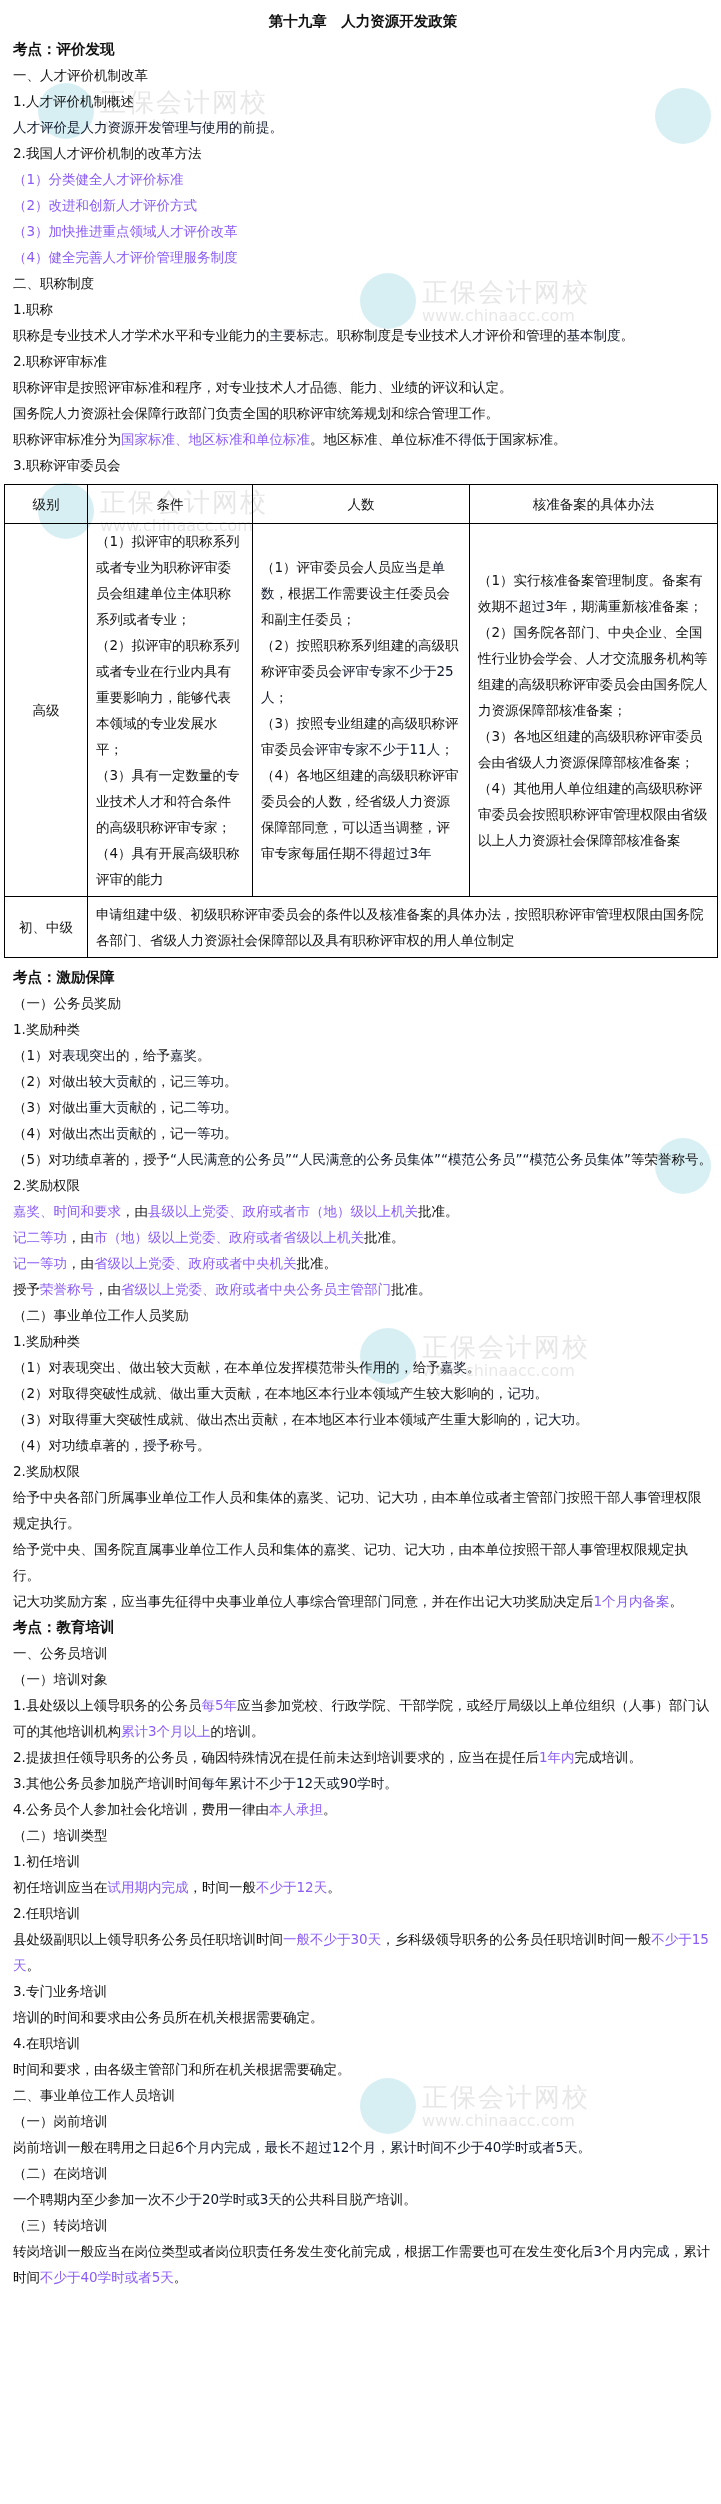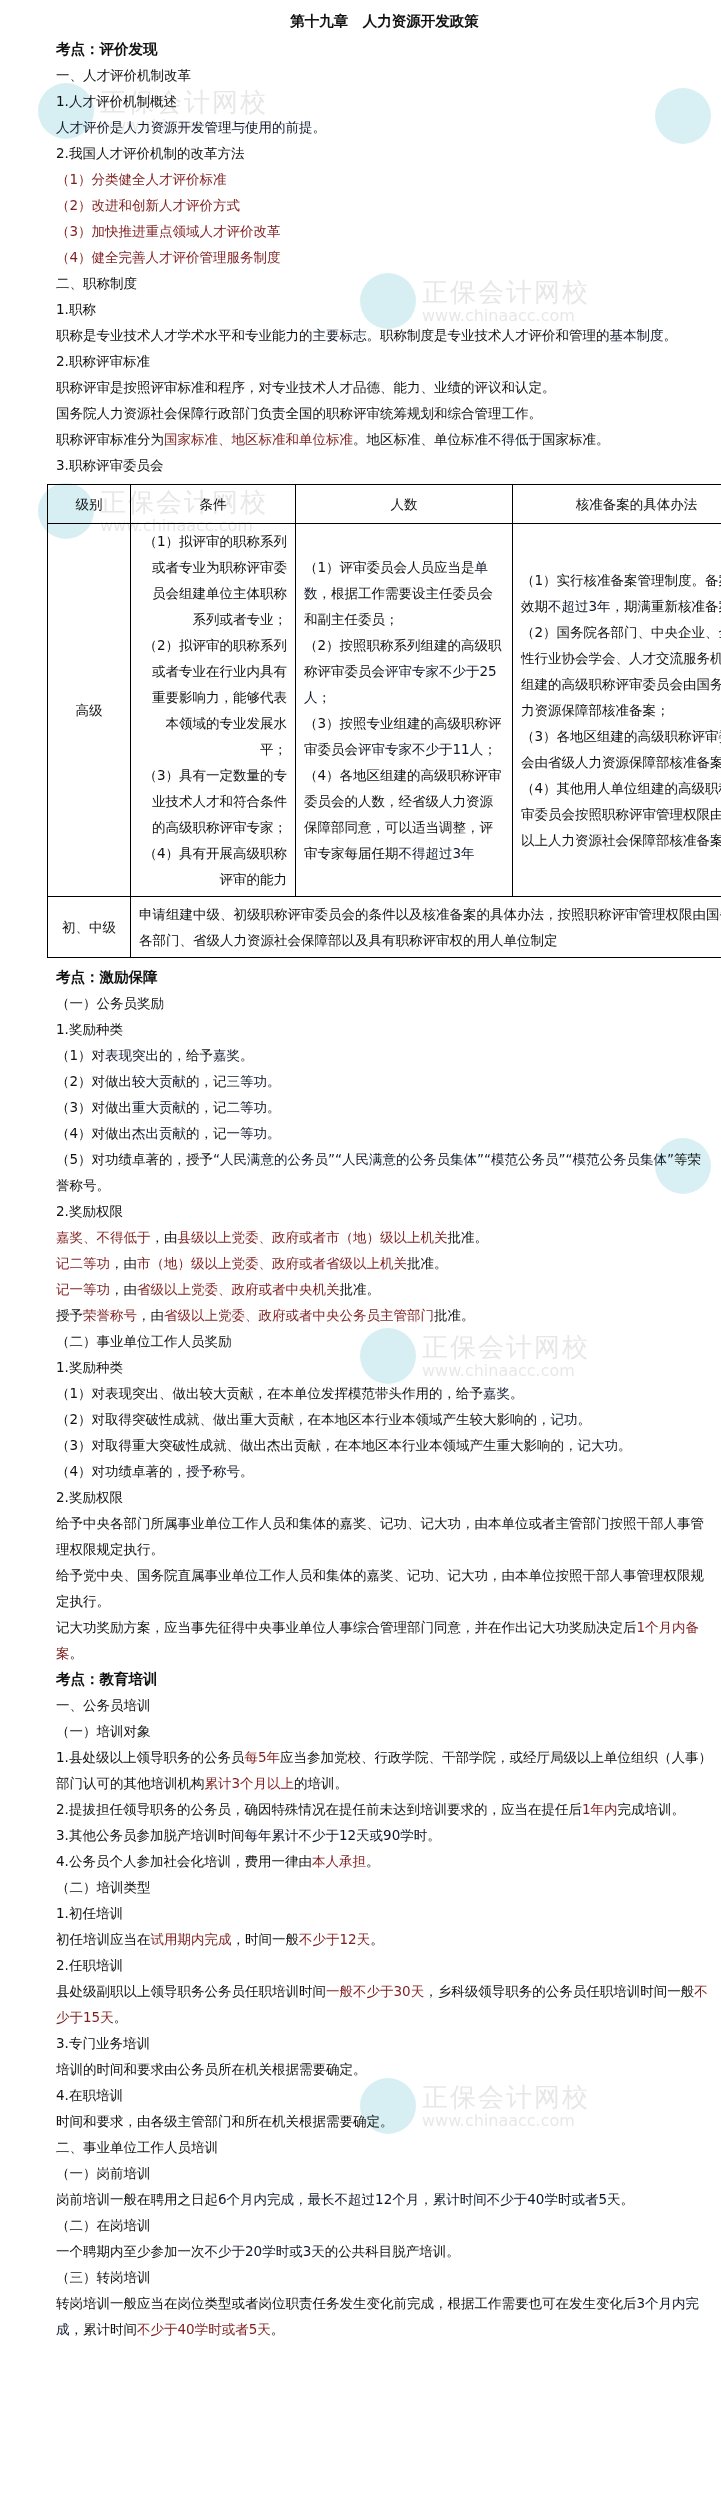"第十九章 人力资源开发政策" .page { margin-left: 31px -> none; padding: 6px 8px 10px 25px -> 6px 8px 10px 13px }
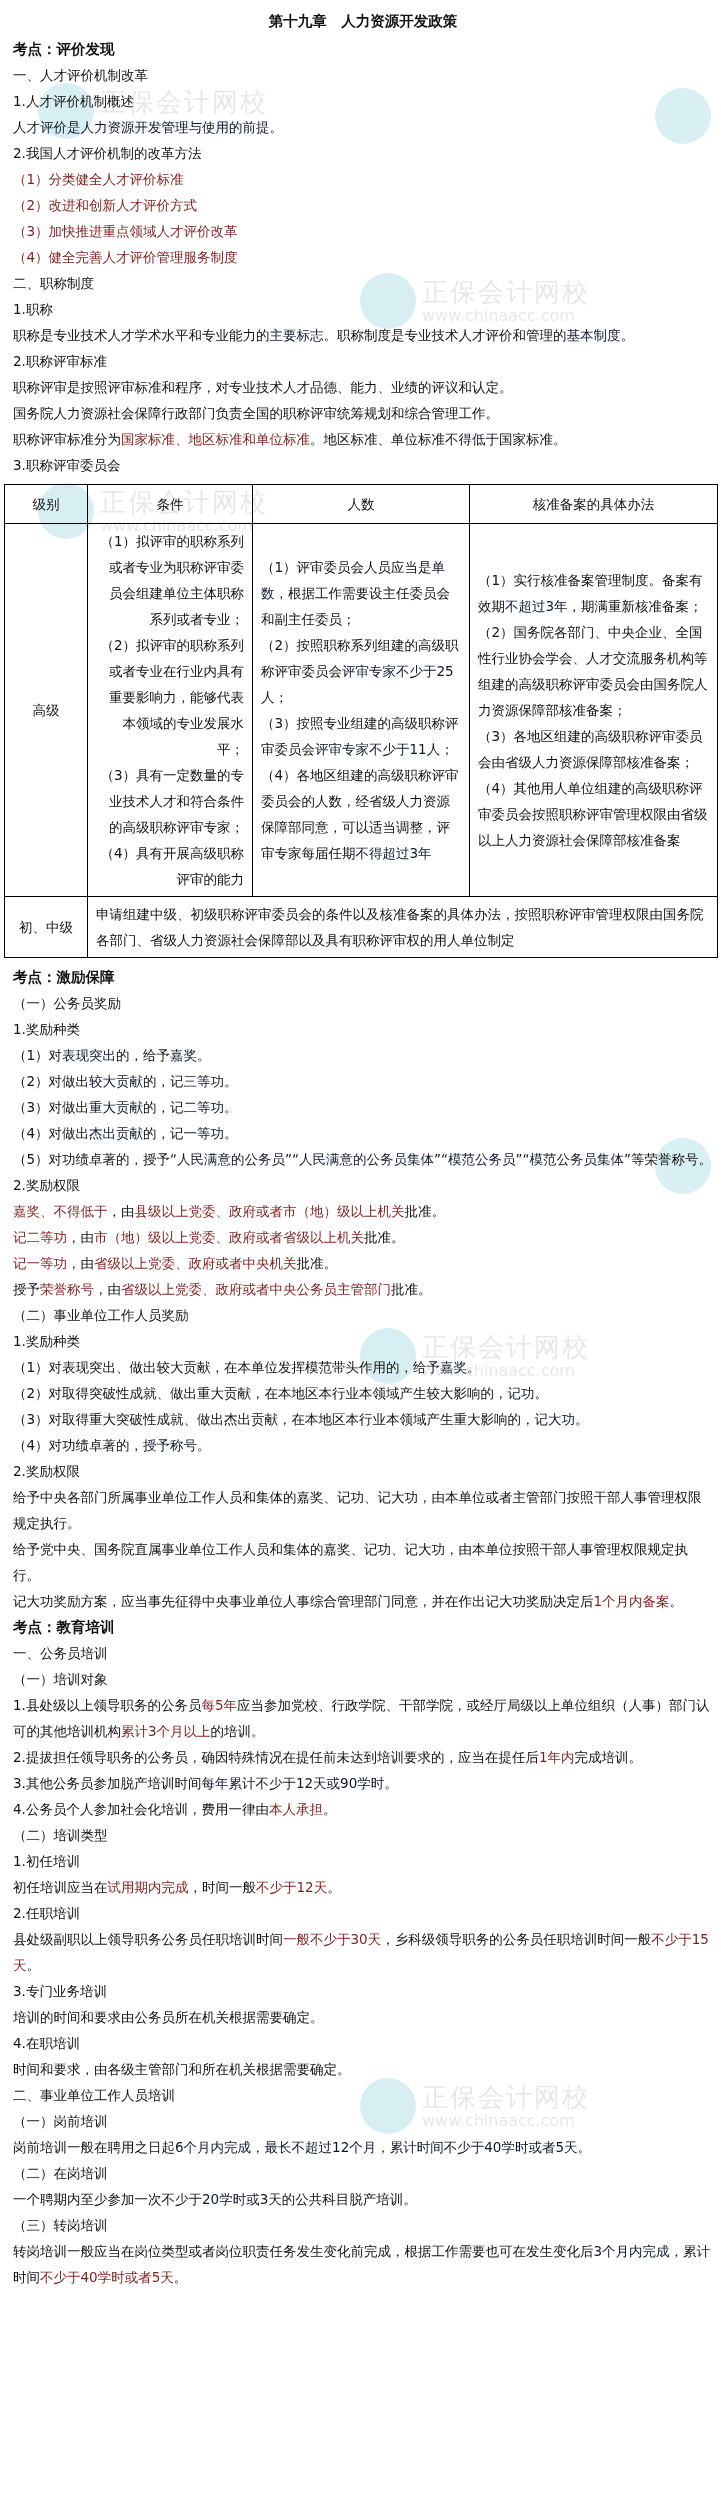"（1）分类健全人才评价标准" .b { color: #7f1d1d -> #8b5cf6 }
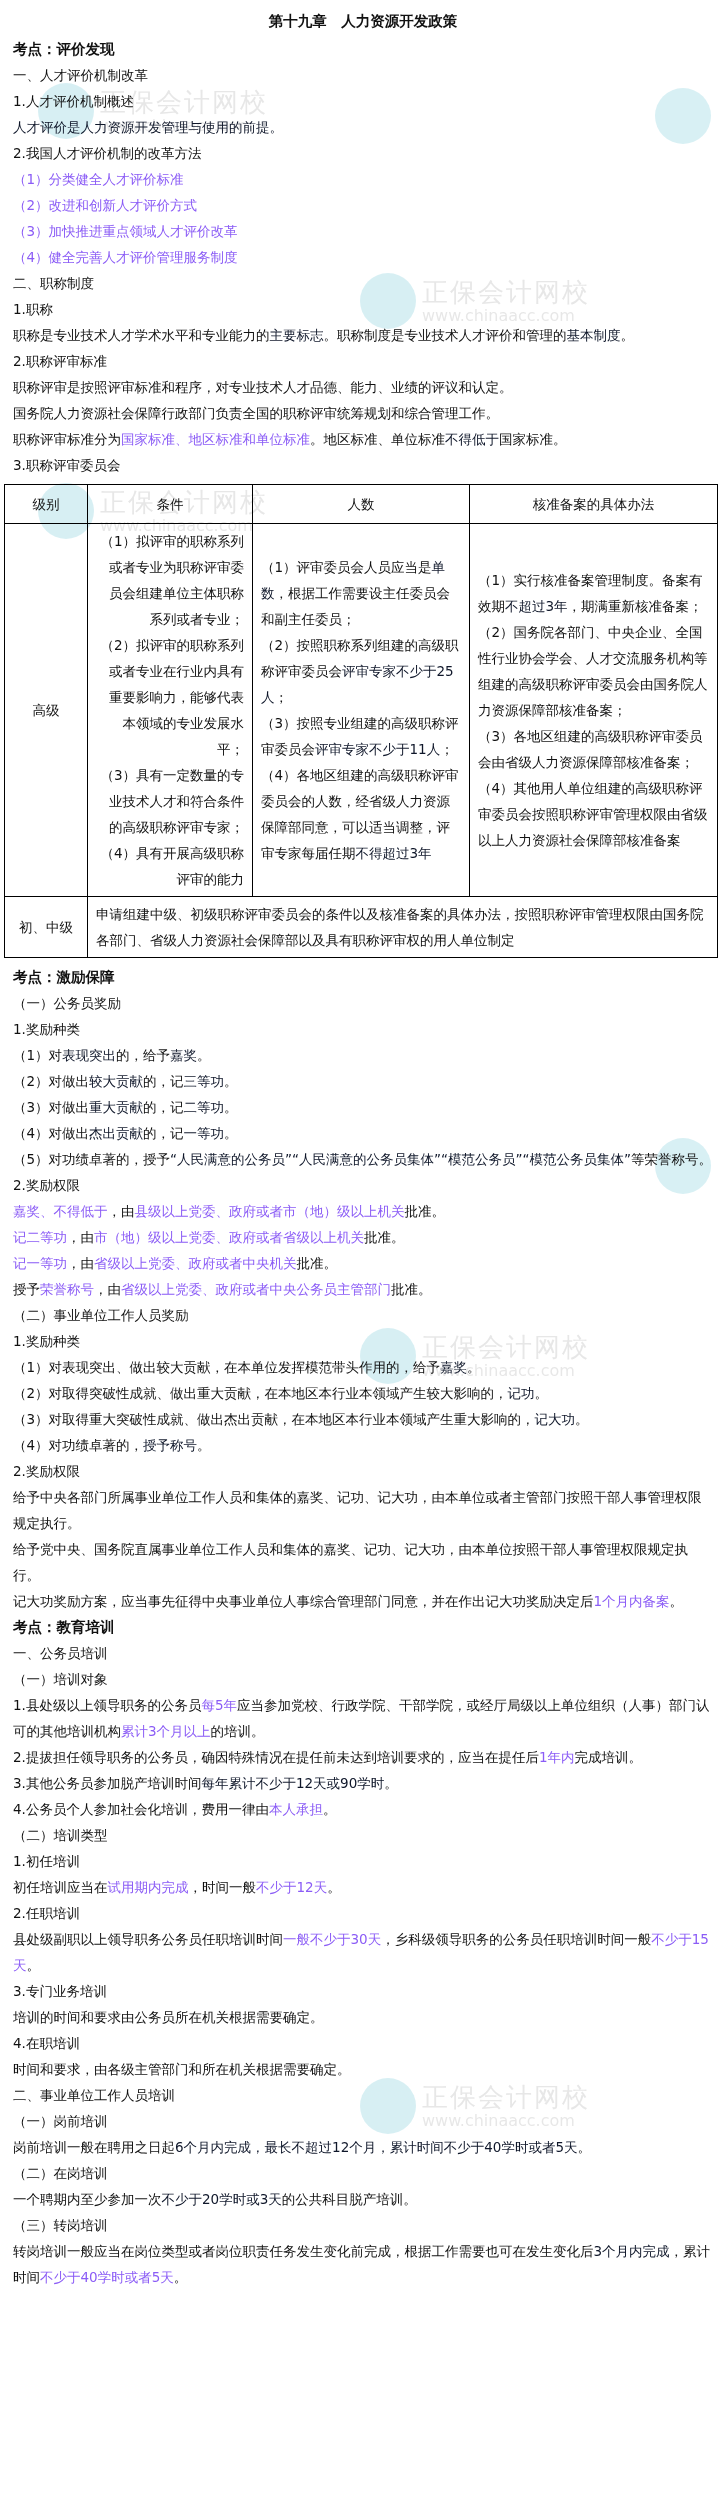"（1）拟评审的职称系列或者专业为职称评审委员会组建单位主体职称系列或者专业；" td.c-cond { text-align: right -> none }
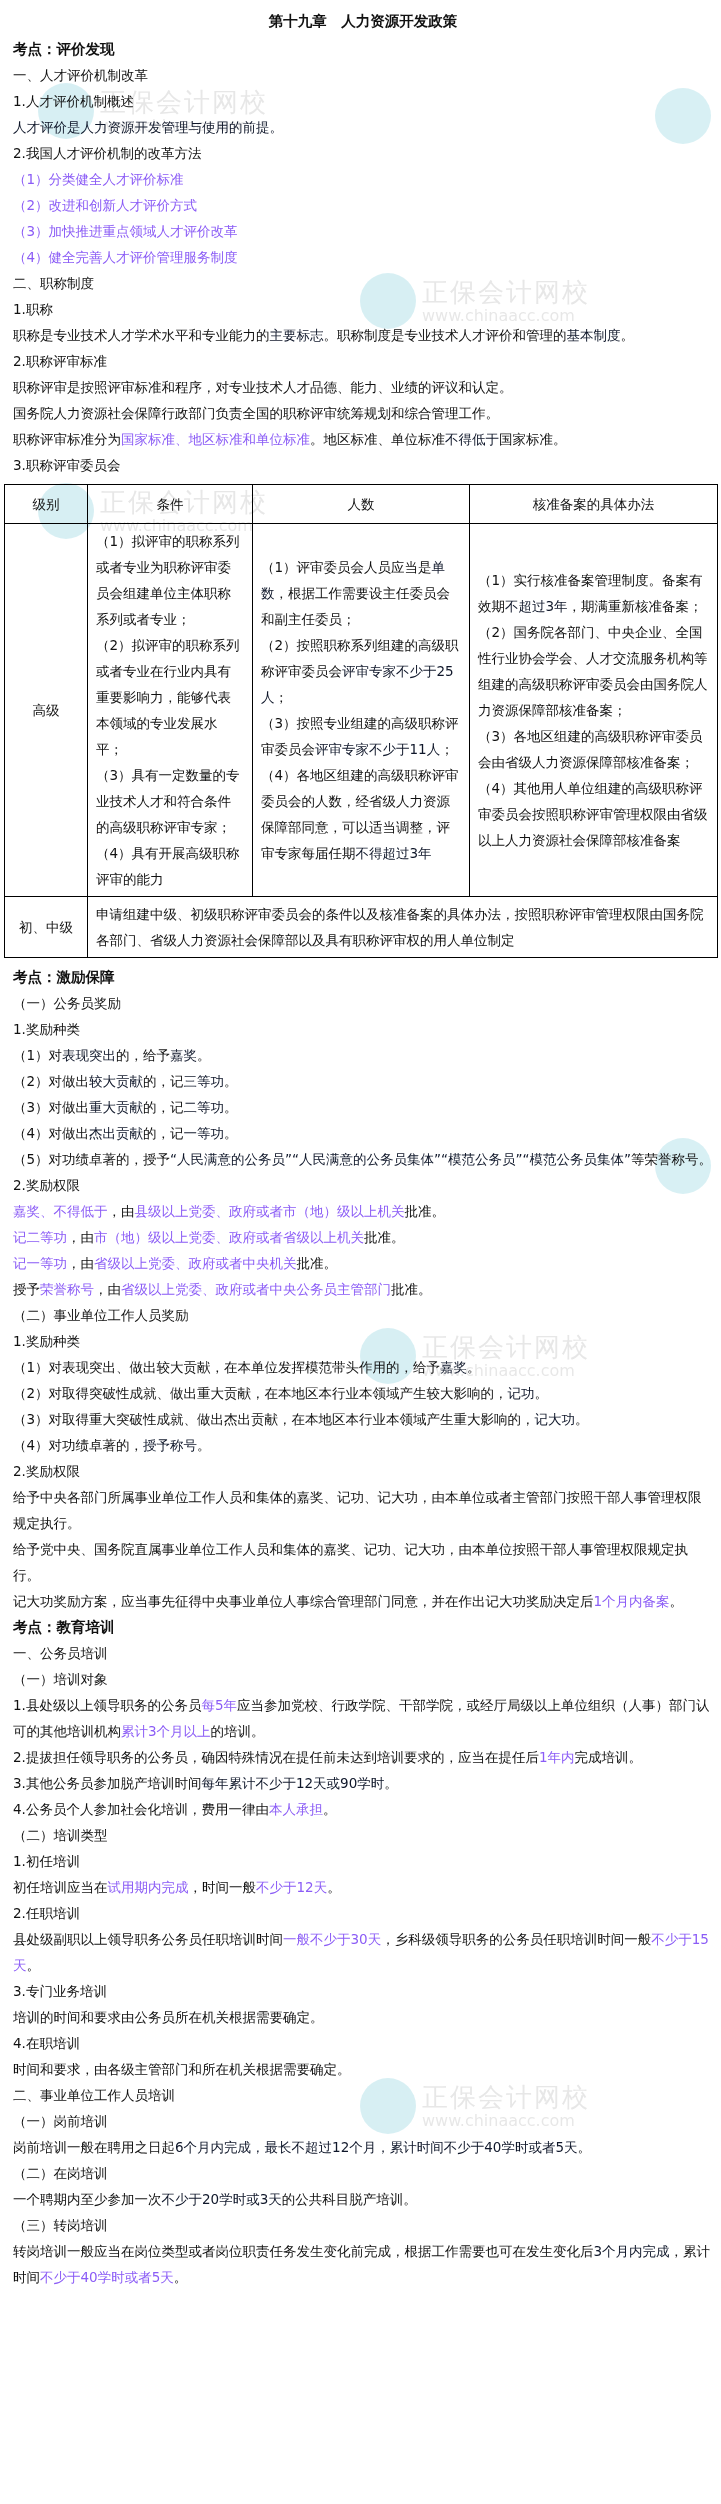"嘉奖、不得低于" span.b { text: 不得低于 -> 时间和要求 }
